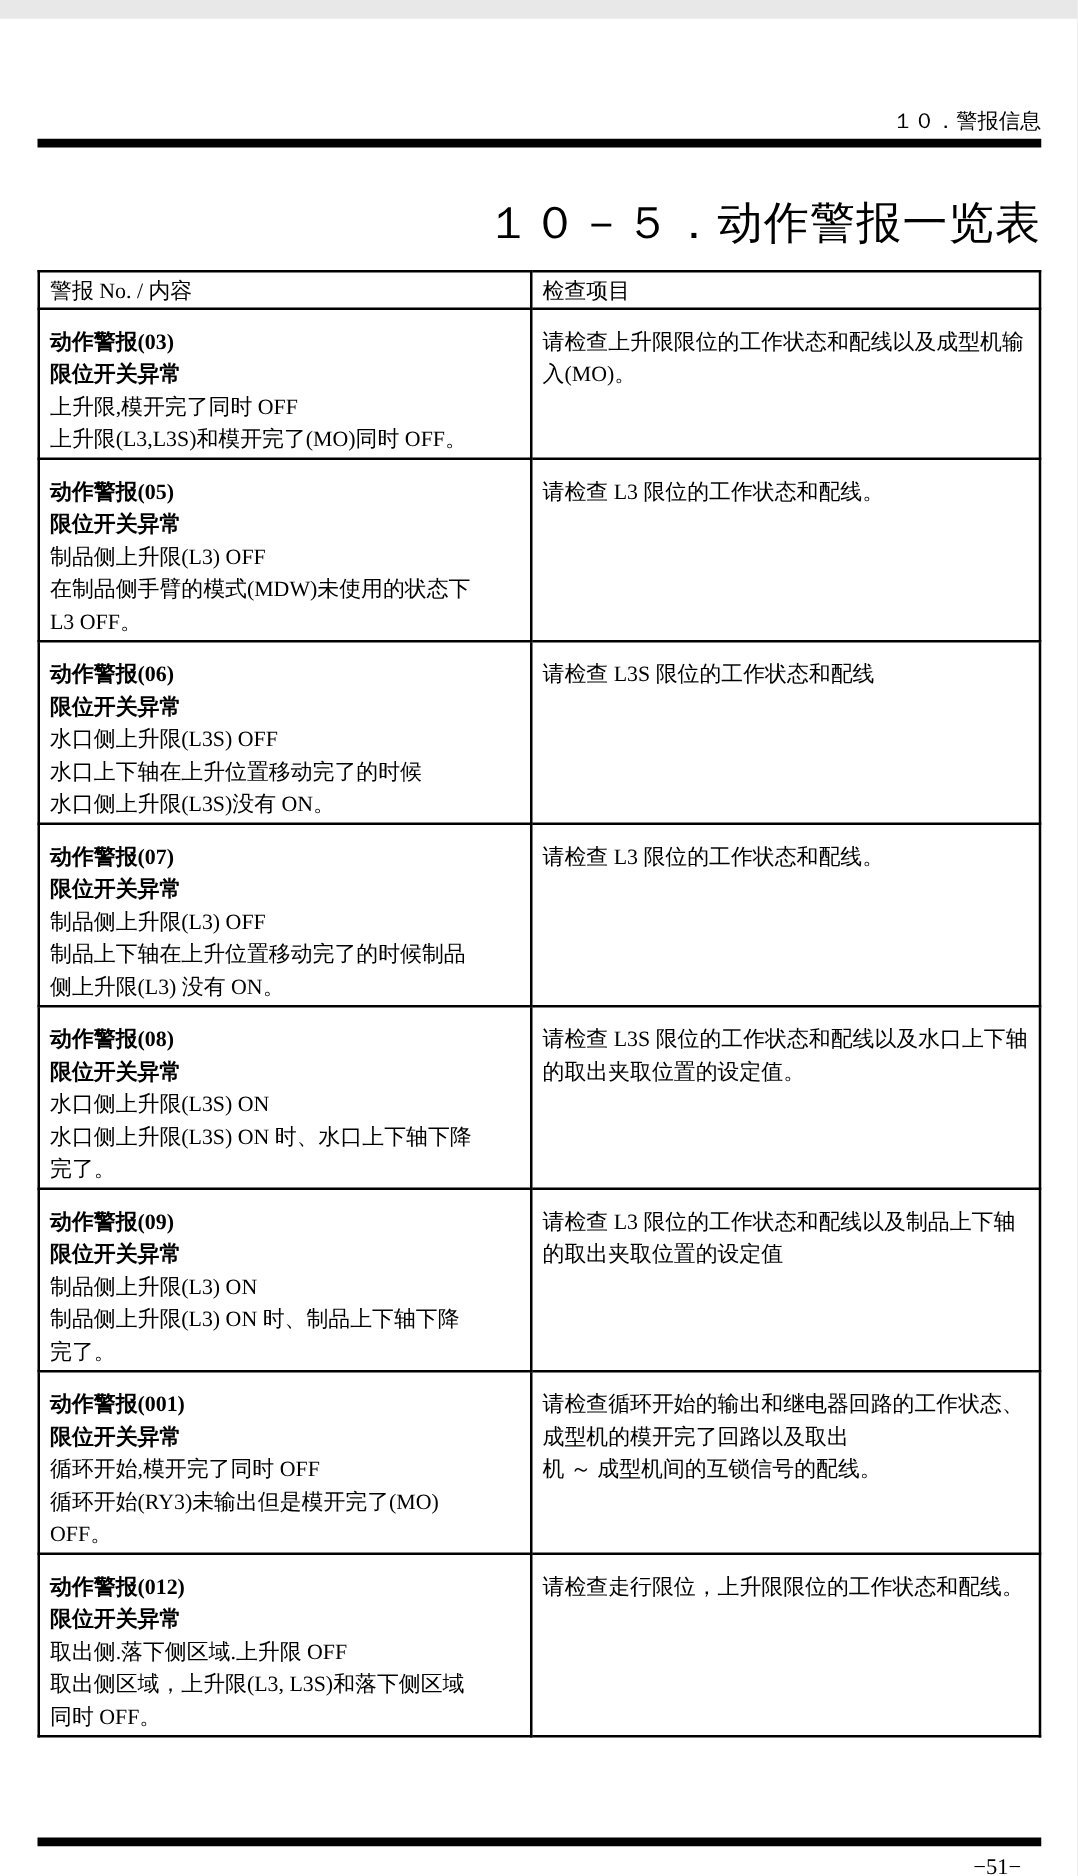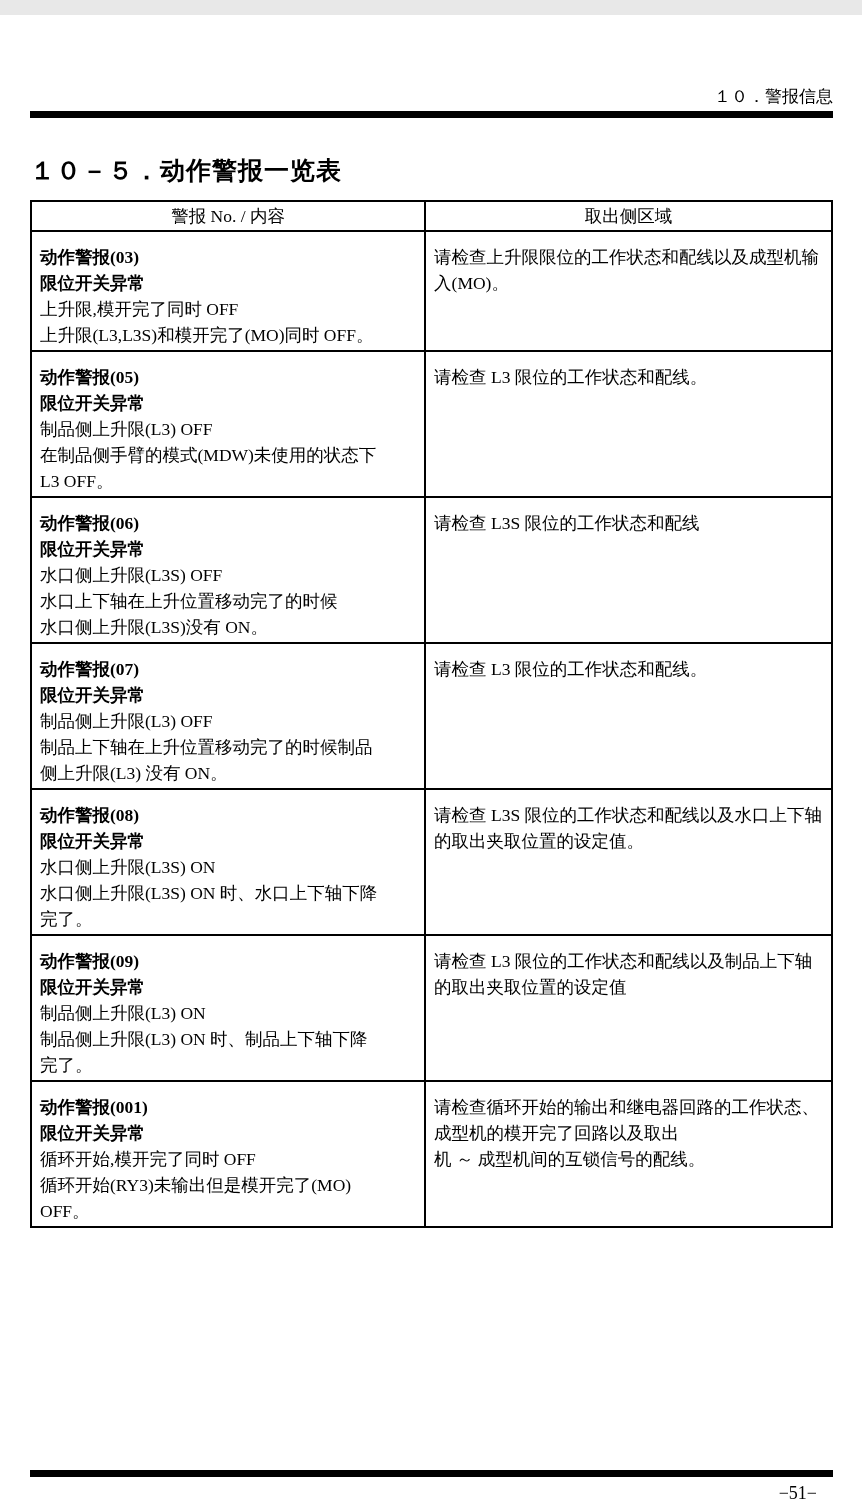"１０－５．动作警报一览表" .section-title { font-size: 25px -> 36px; font-weight: bold -> normal; text-align: none -> right }
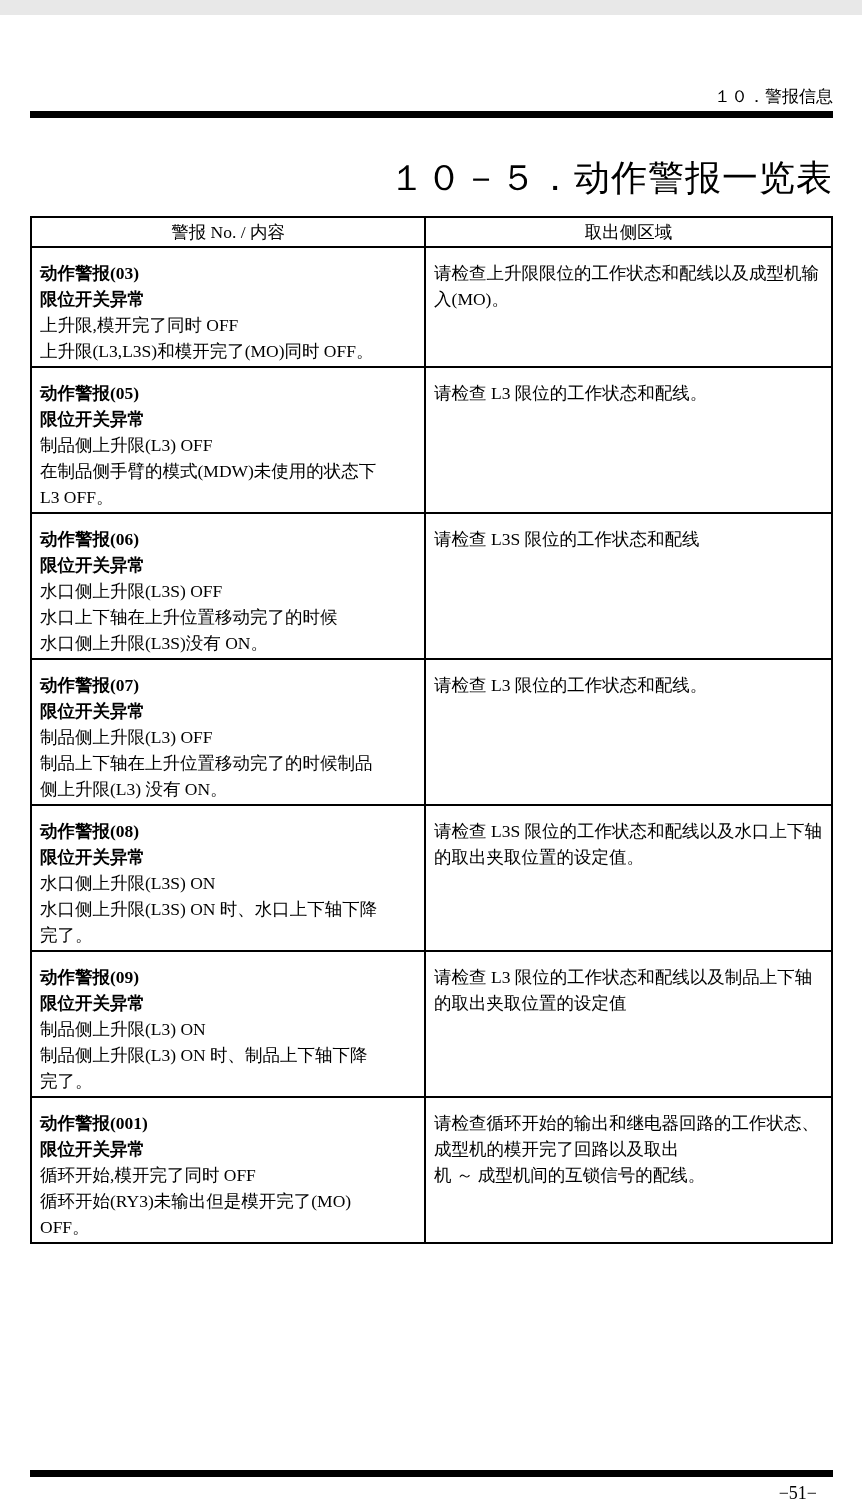"警报 No. / 内容" table.alarm-table th { text-align: center -> left }
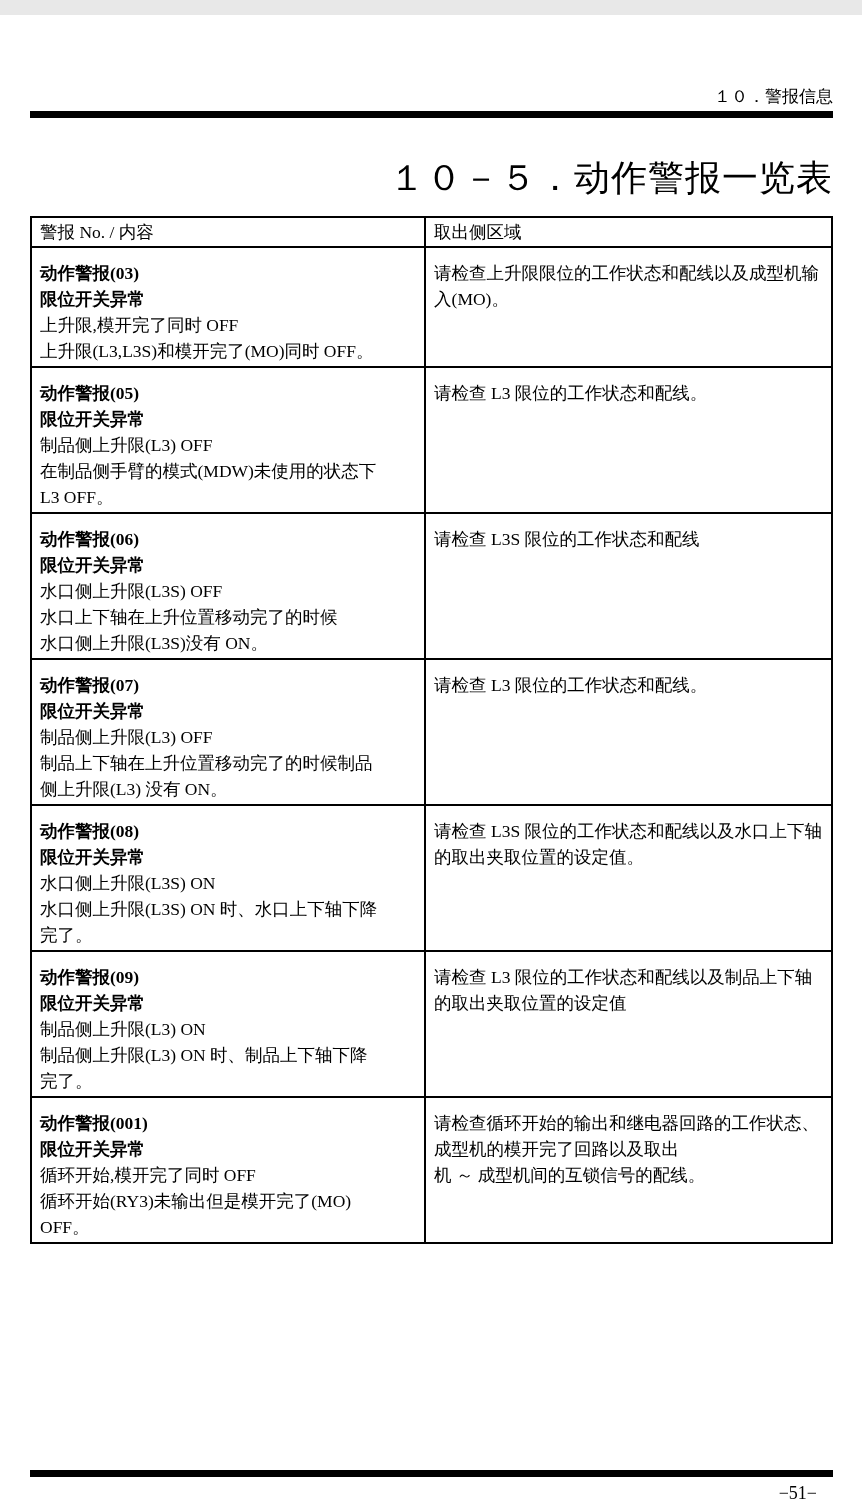"取出侧区域" th { text: 取出侧区域 -> 检查项目 }
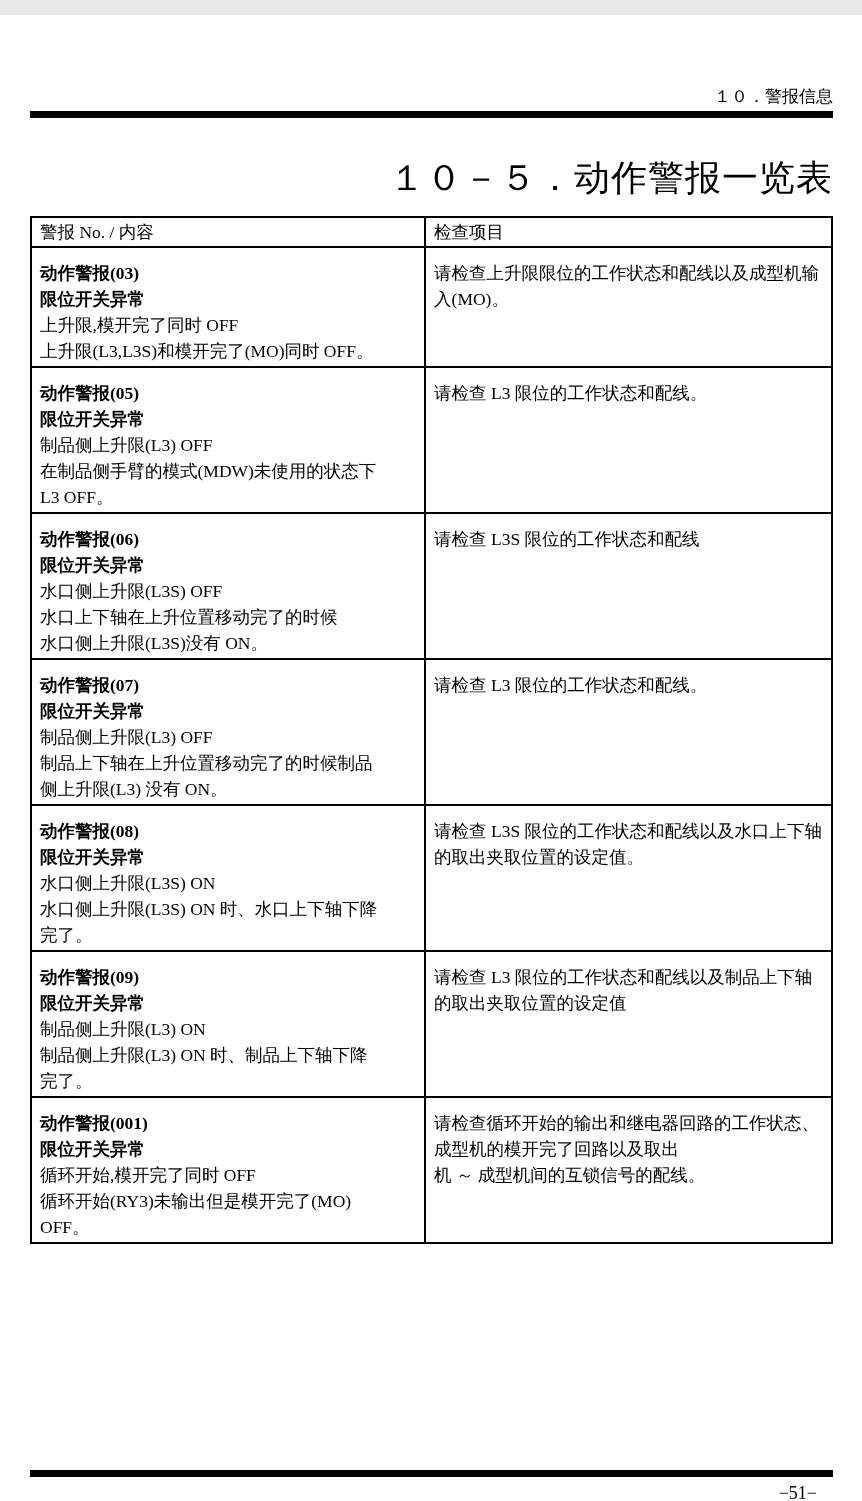"动作警报(012)" tr { html: none -> <tr> <td> <div>动作警报(012)</div> <div>限位开关异常</div> <div>取出侧.落下侧区域.上升限 OFF</div> <div>取出侧区域，上升限(L3, L3S)和落下侧区域</div> <div>同时 OFF。</div> </td> <td> <div>请检查走行限位，上升限限位的工作状态和配线。</div> </td> </tr> }
